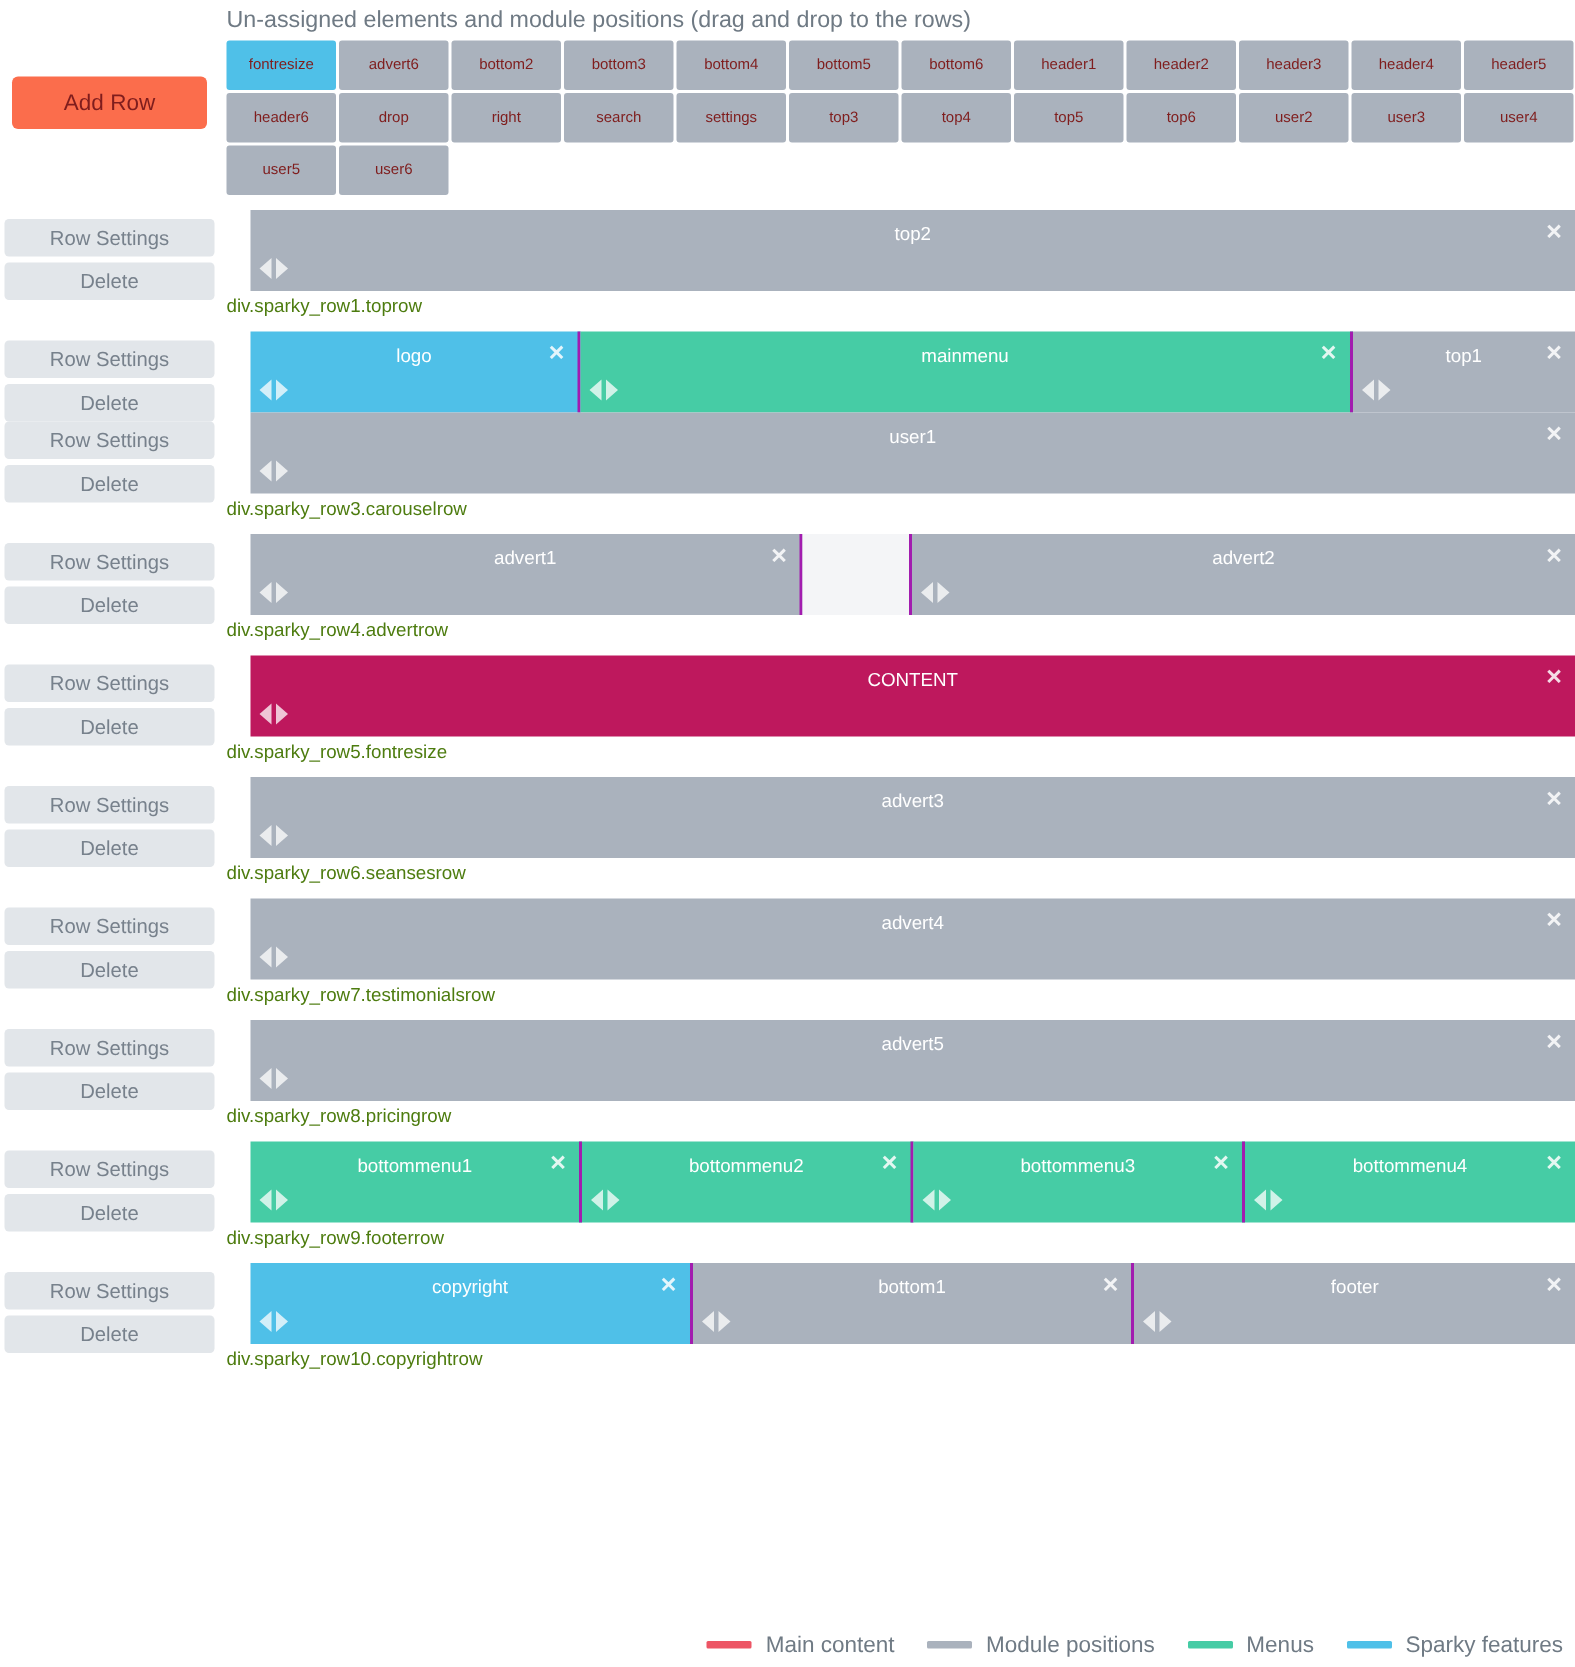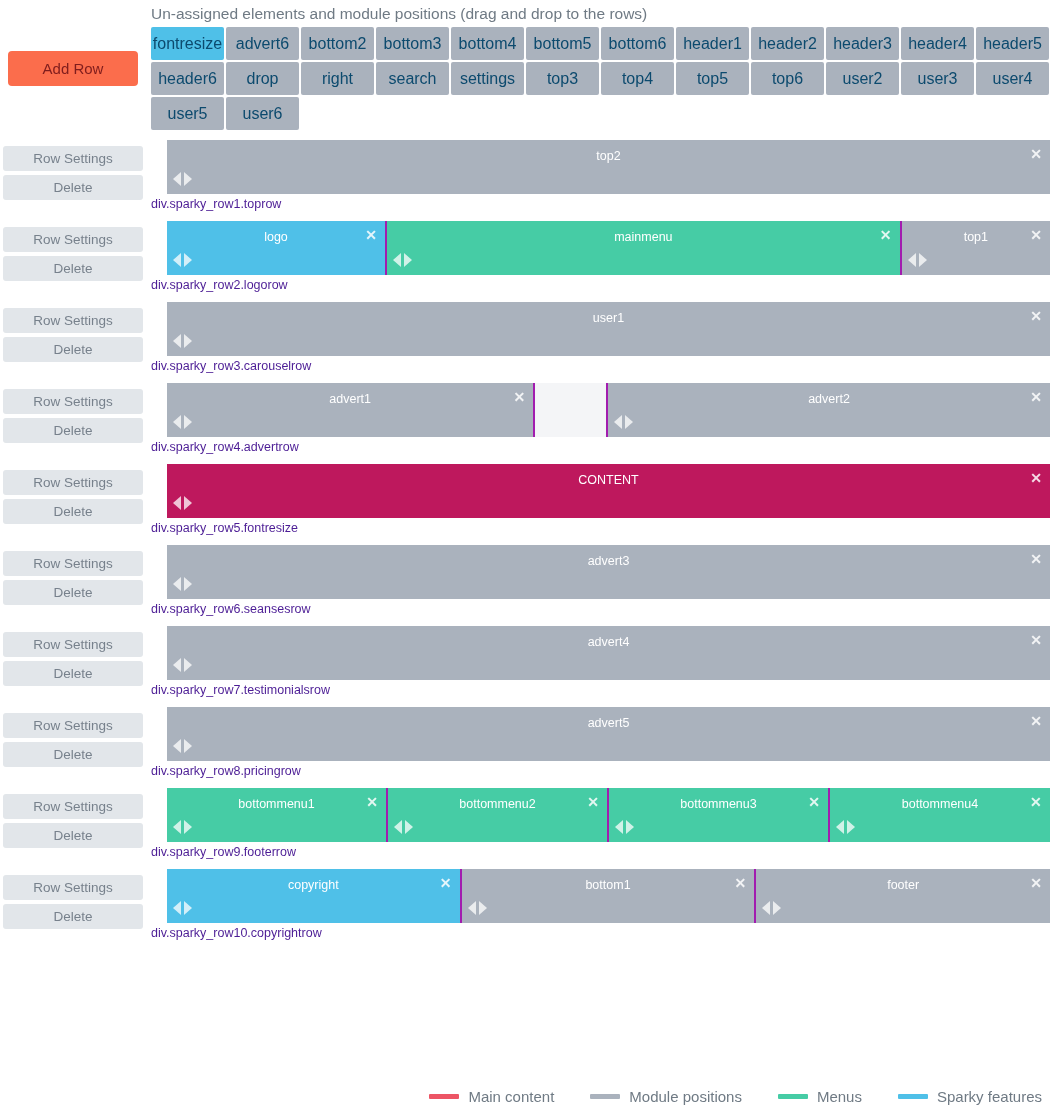"fontresize" .chip { color: #0c4a6e -> #7f1d1d; font-size: 16px -> 10px }
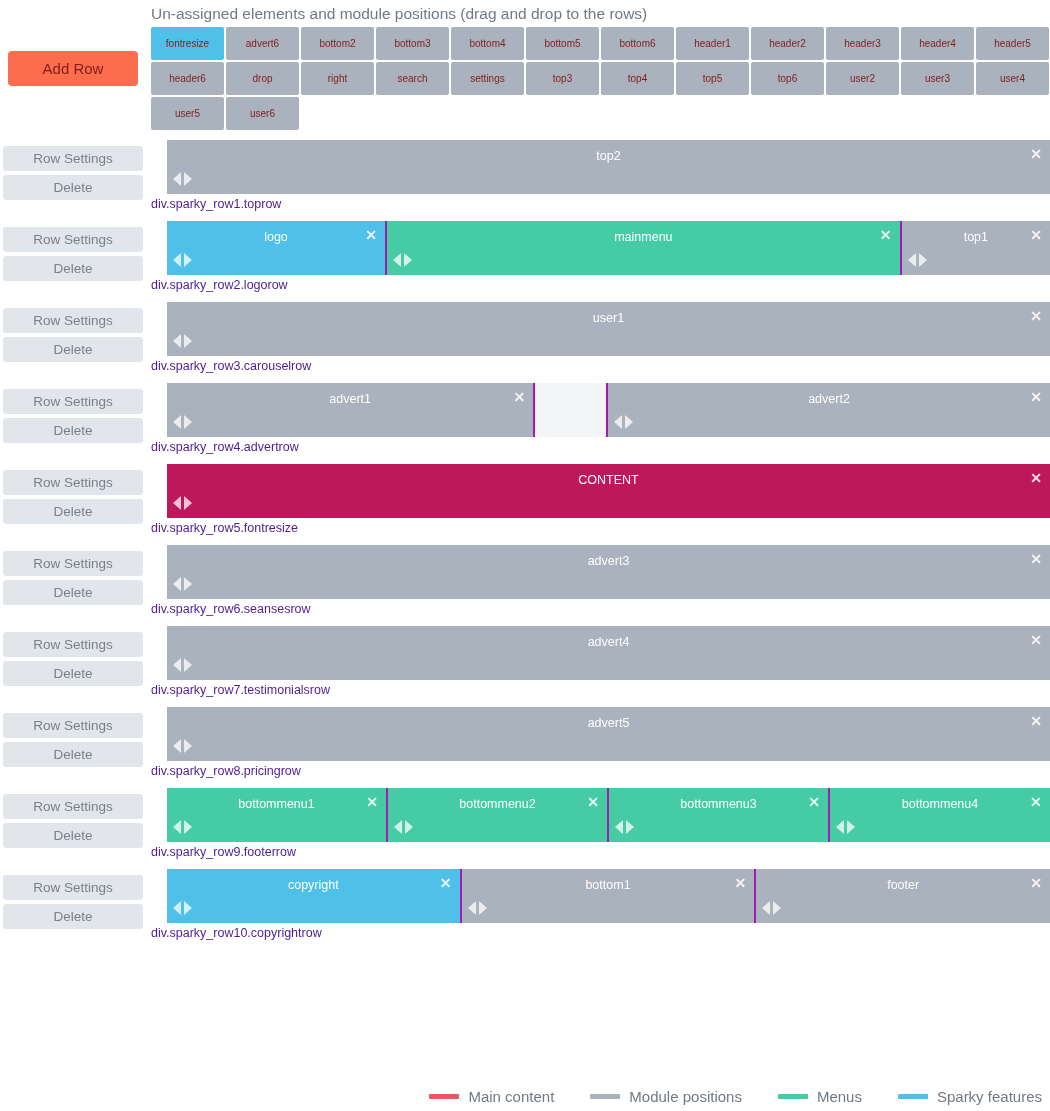"div.sparky_row1.toprow" .row-caption { color: #4c1d95 -> #4d7c0f }
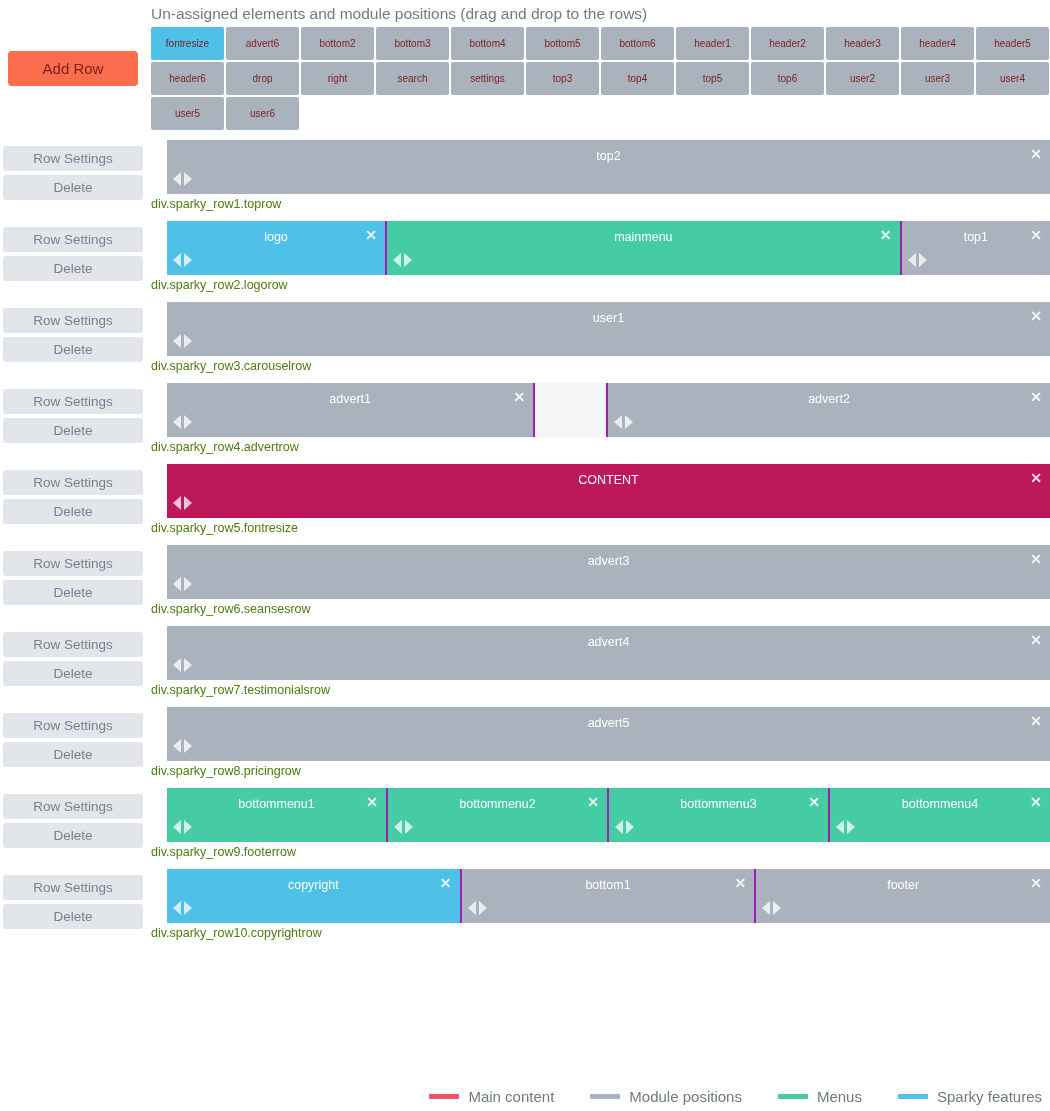"div.sparky_row2.logorow" div.row-caption { html: <div>div.sparky_row2.logorow</div> -> none }
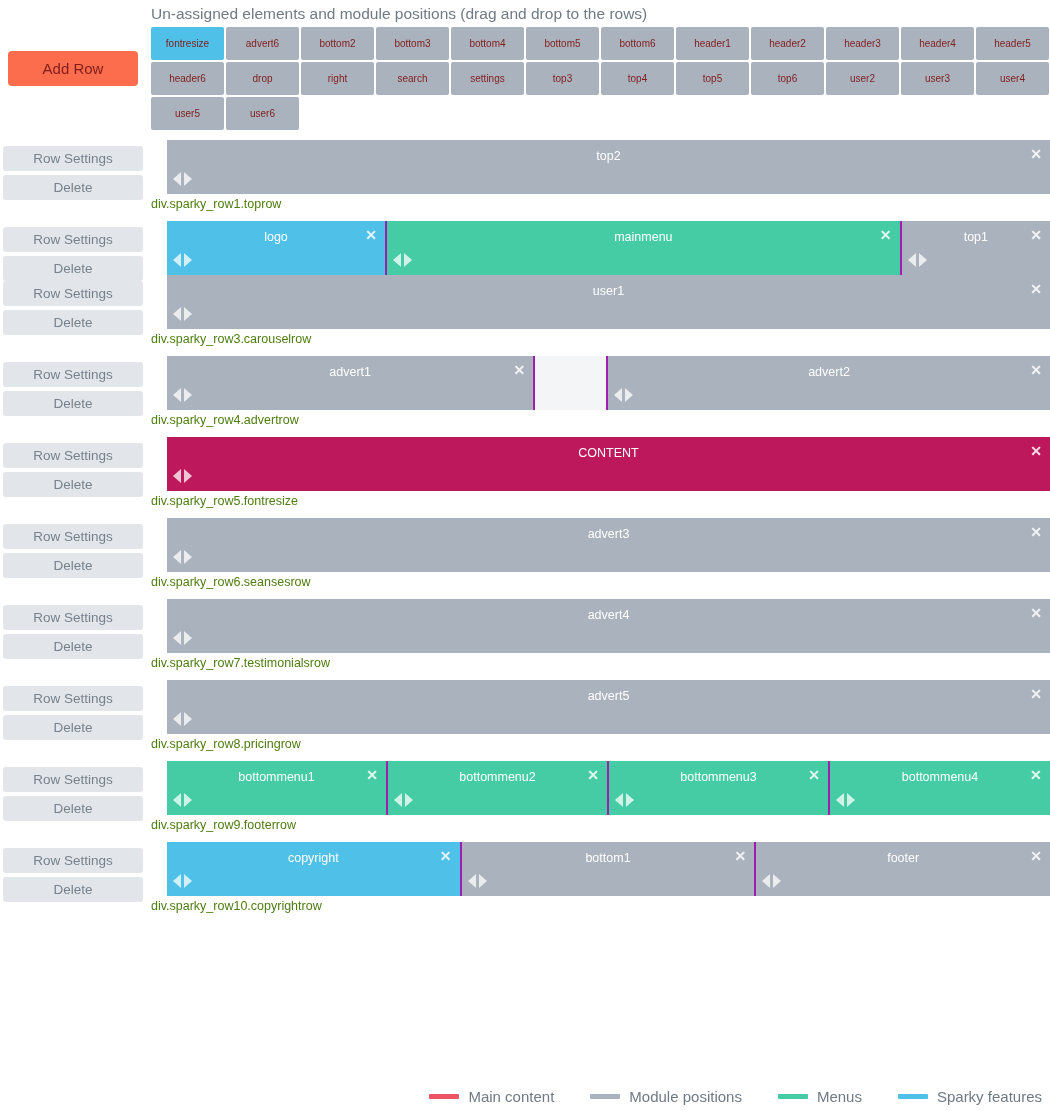"Main content" .legend { gap: 36px -> 22px }
